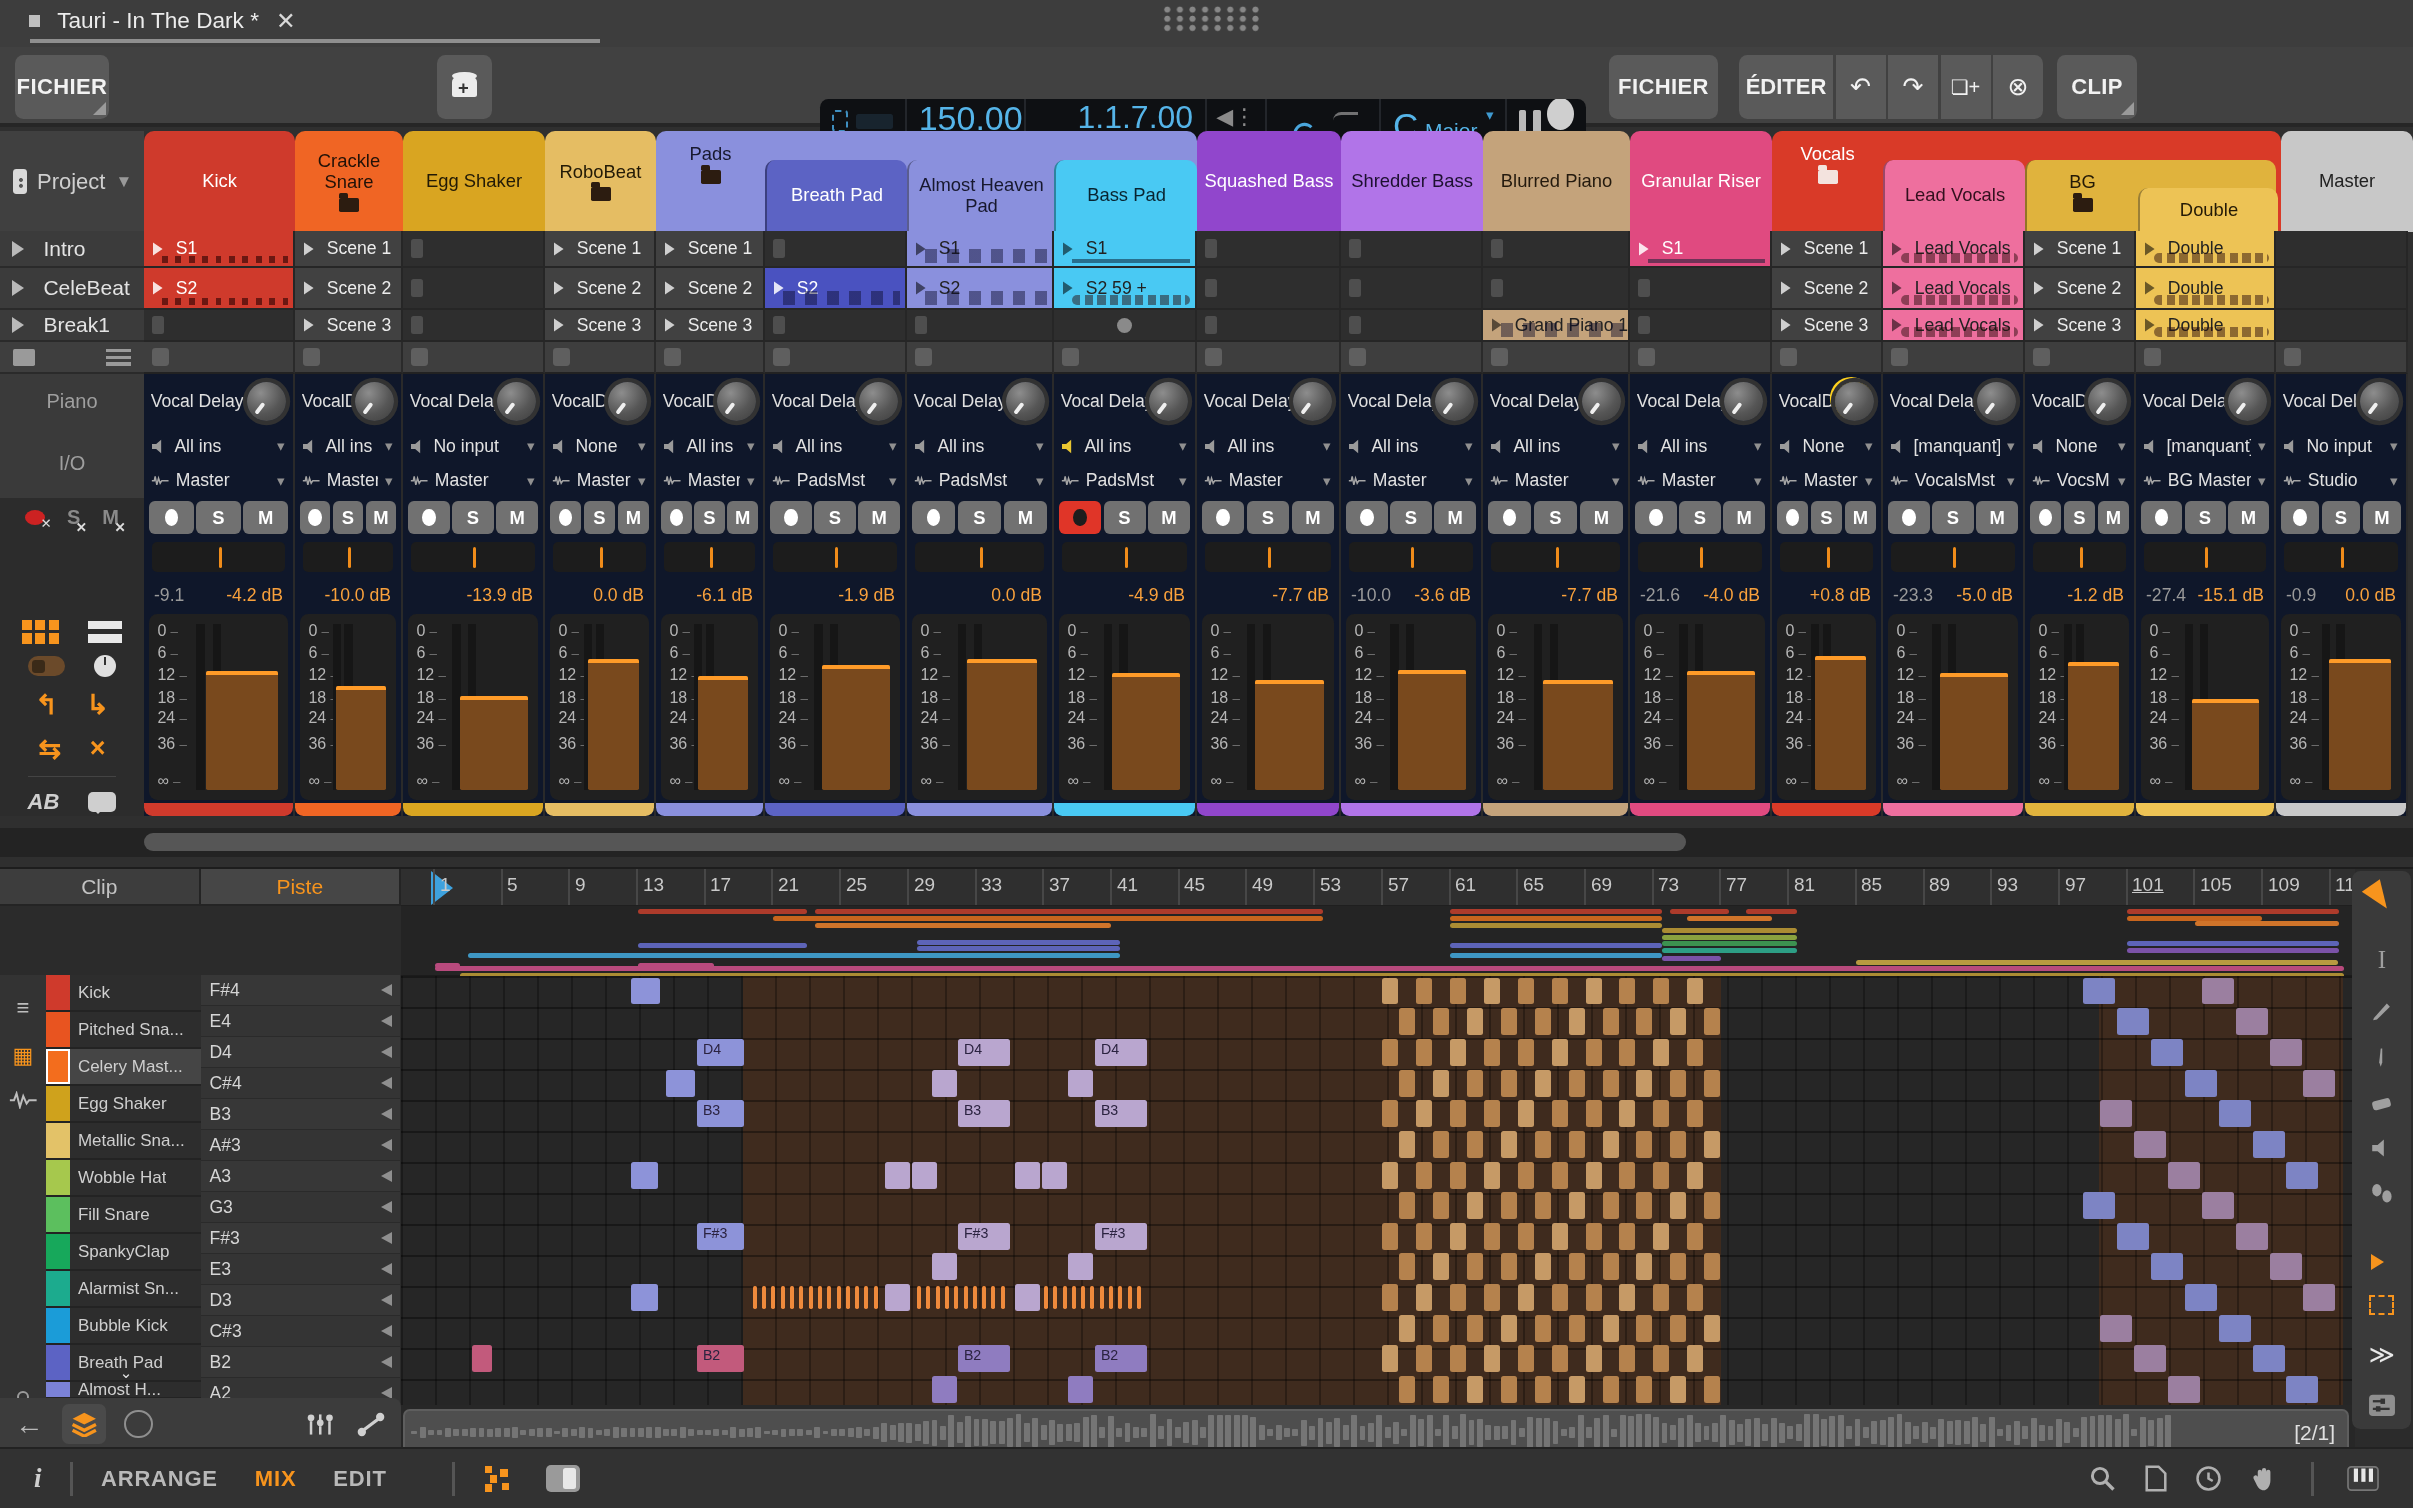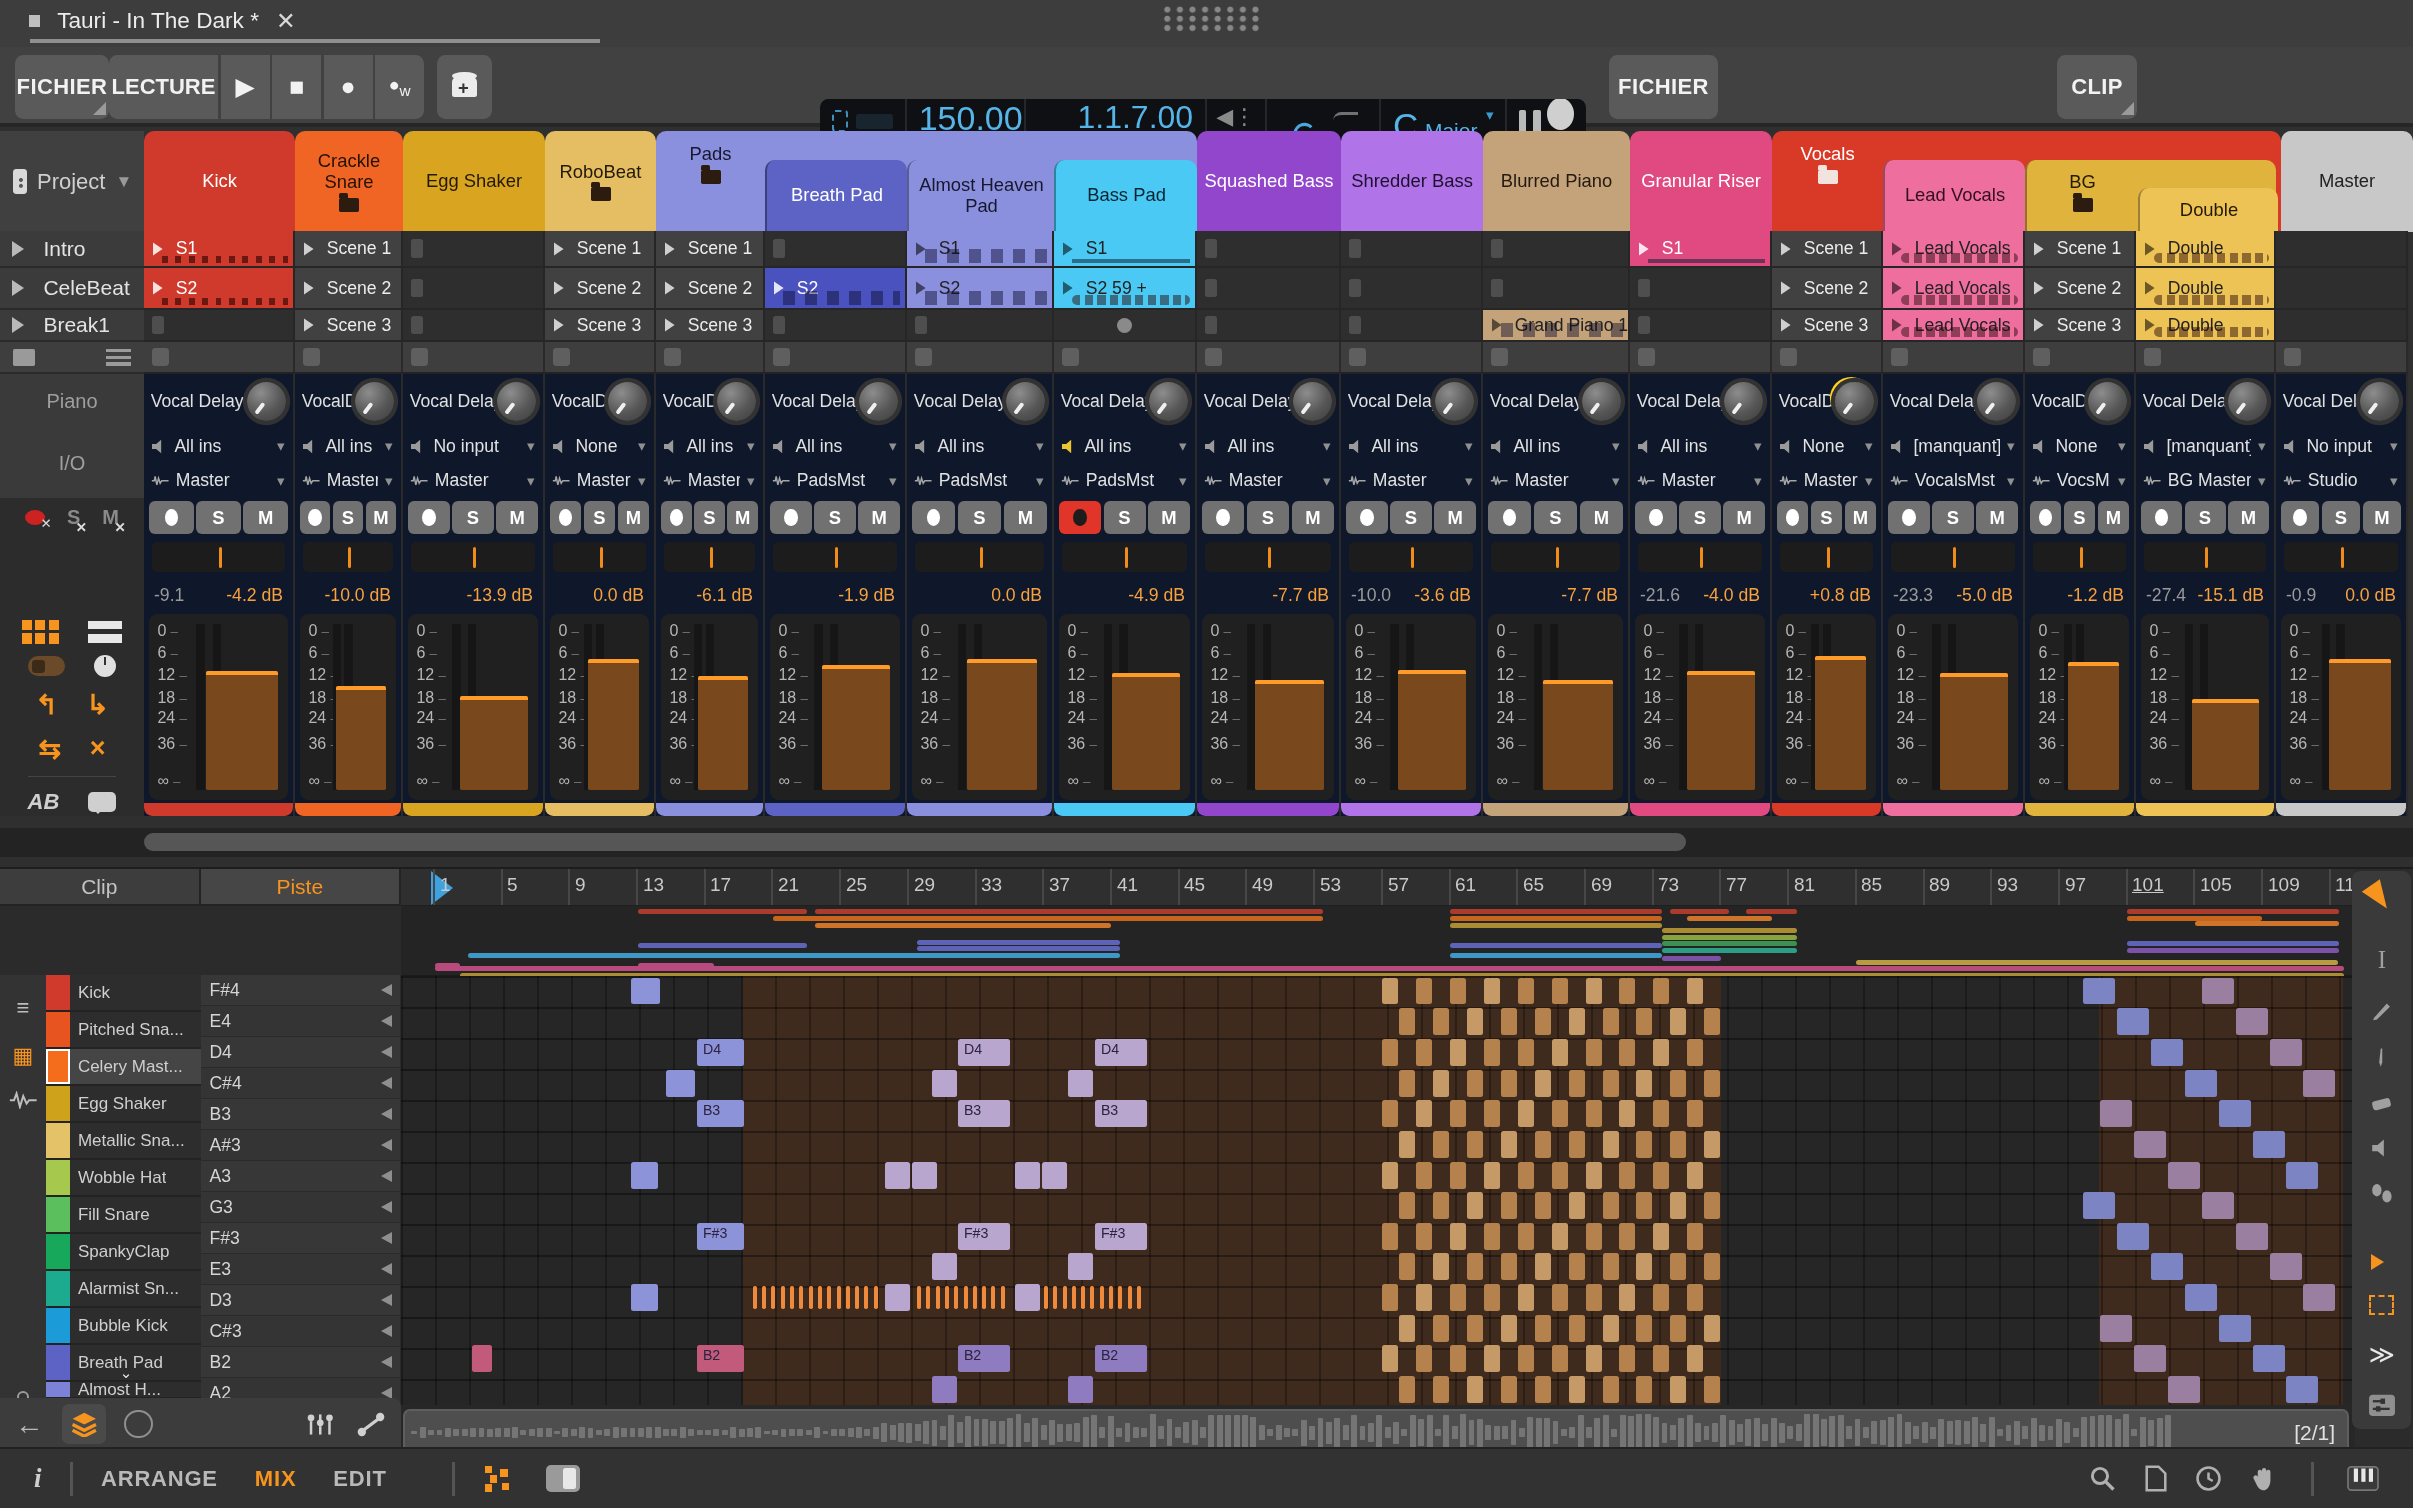"LECTURE" div.btn-group { html: <div> <div> <span>LECTURE</span> <i></i> </div> <div> <span>▶</span> </div> <div> <span>■</span> </div> <div> <span>●</span> </div> <div> <span>●<sub>w</sub></span> </div> </div> -> none }
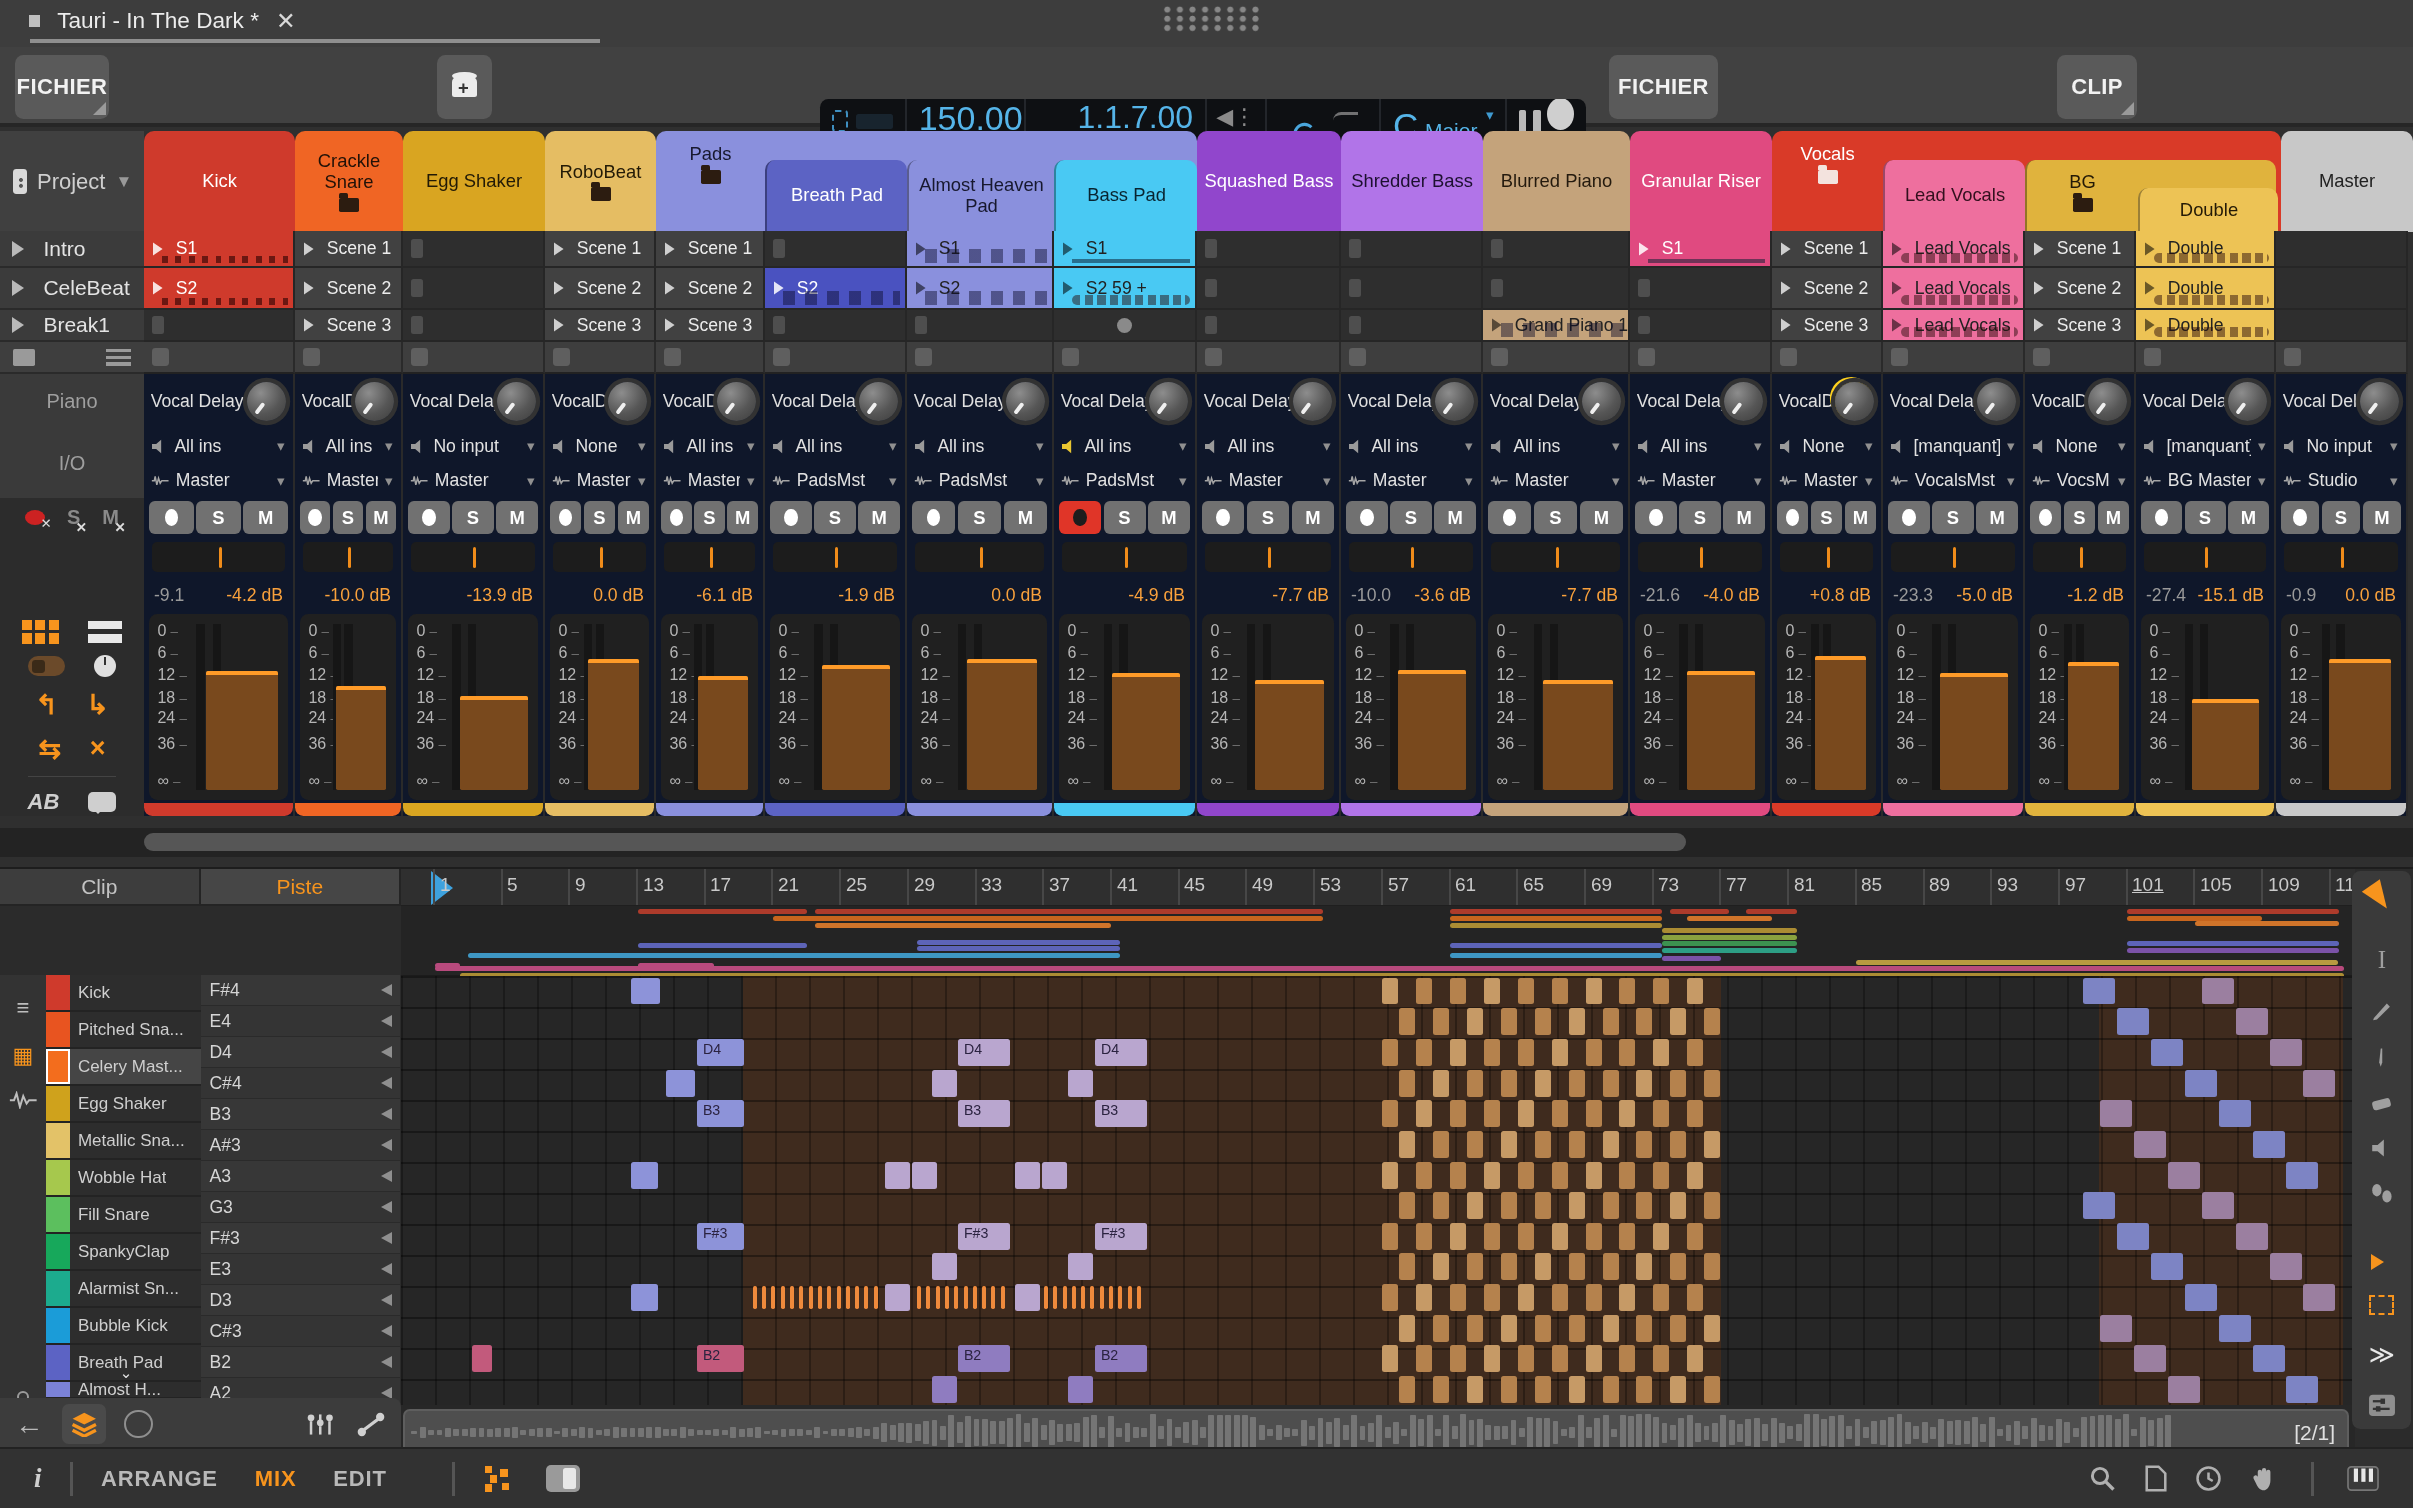"ÉDITER" div.btn-group { html: none -> <div> <div> <span>ÉDITER</span> <i></i> </div> <div> <span>↶</span> </div> <div> <span>↷</span> </div> <div> <span>❏+</span> </div> <div> <span>⊗</span> </div> </div> }
